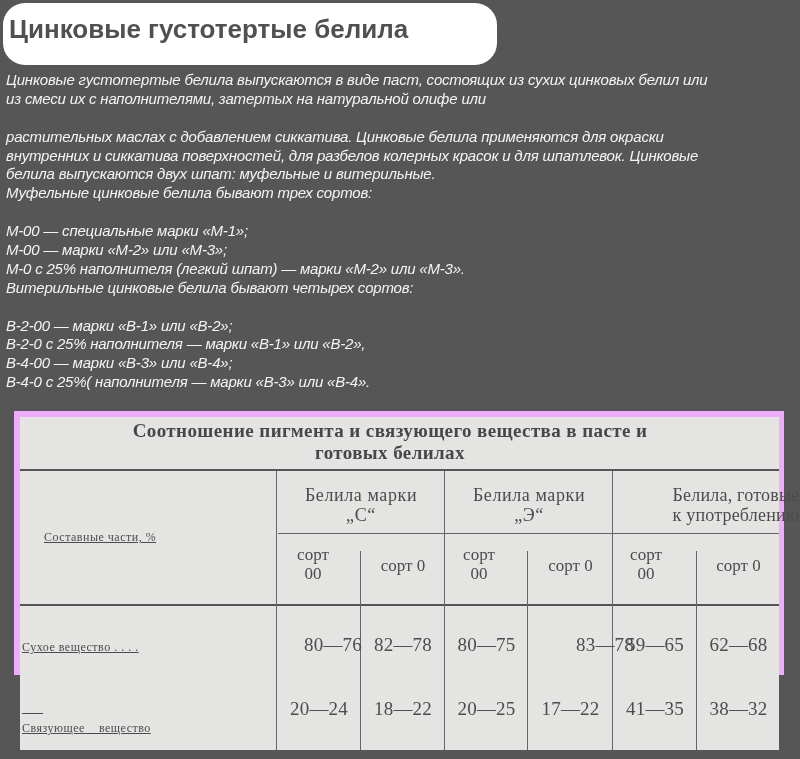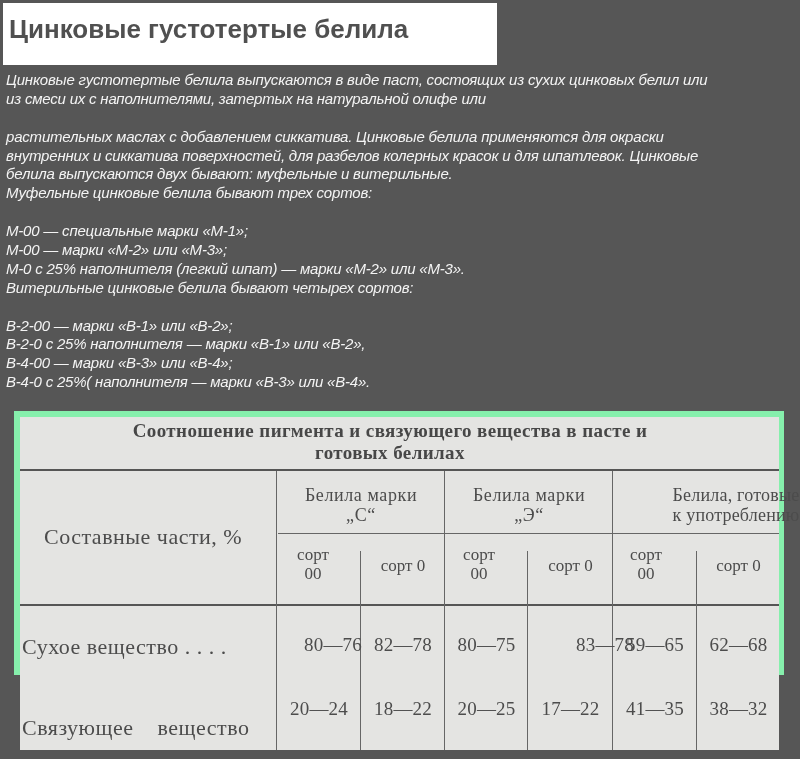"Цинковые густотертые белила" .title-box { border-radius: none -> 22px }
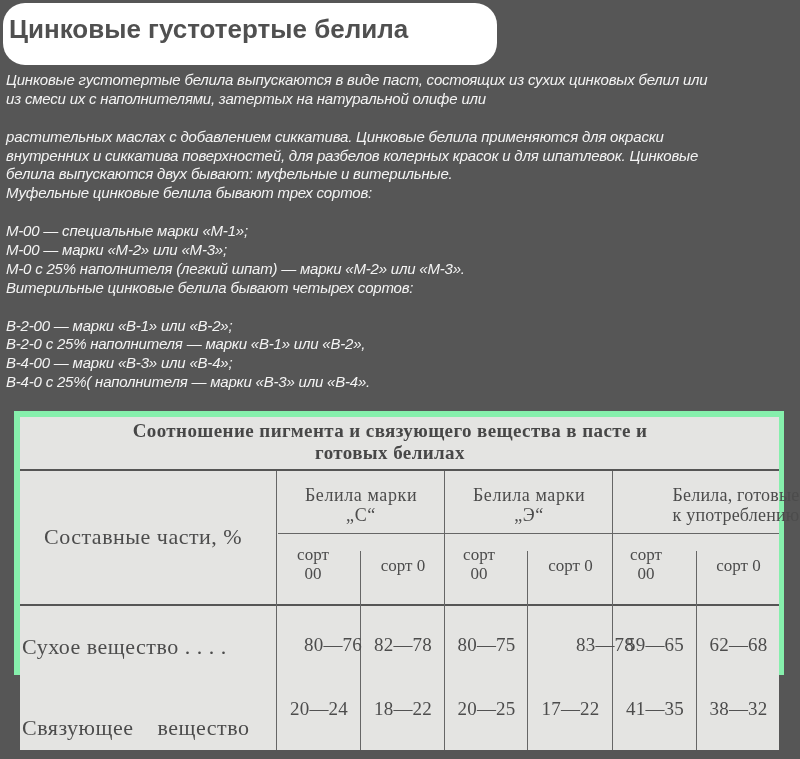"белила выпускаются двух бывают:" div.line { text: бывают -> шпат }
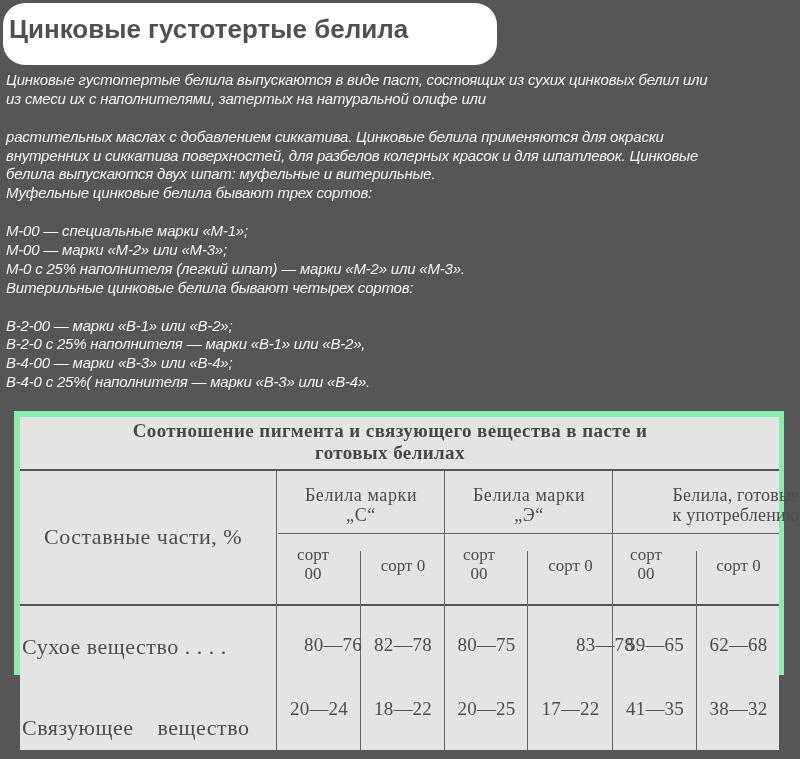"Соотношение пигмента и связующего" .table-frame { background: #86efac -> #f0abfc }
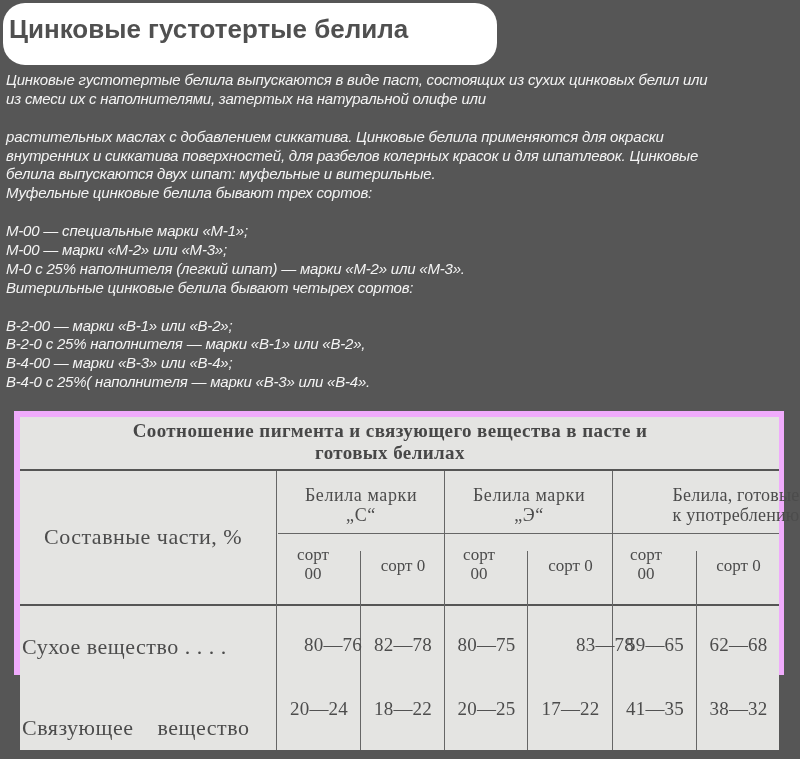"Составные части, %" .rowlabel { font-size: 22px -> 12px; text-decoration: none -> underline }
